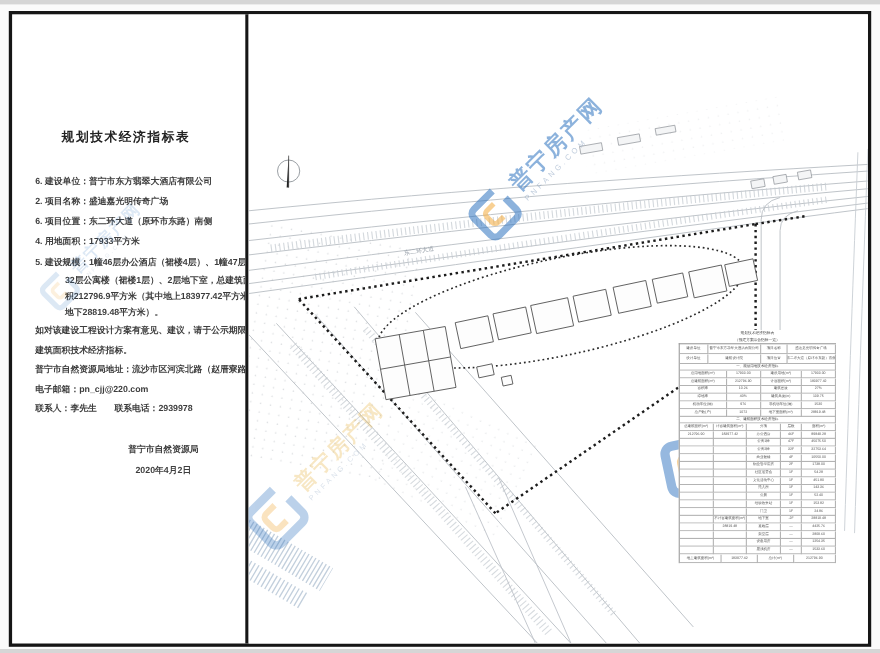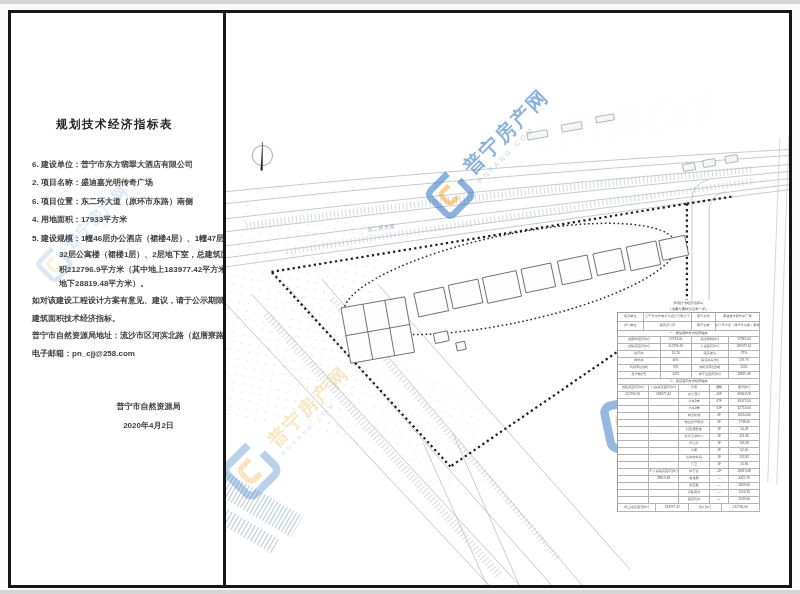"电子邮箱：pn_cjj@258.com" div.ln { text: cjj@258.com -> cjj@220.com }
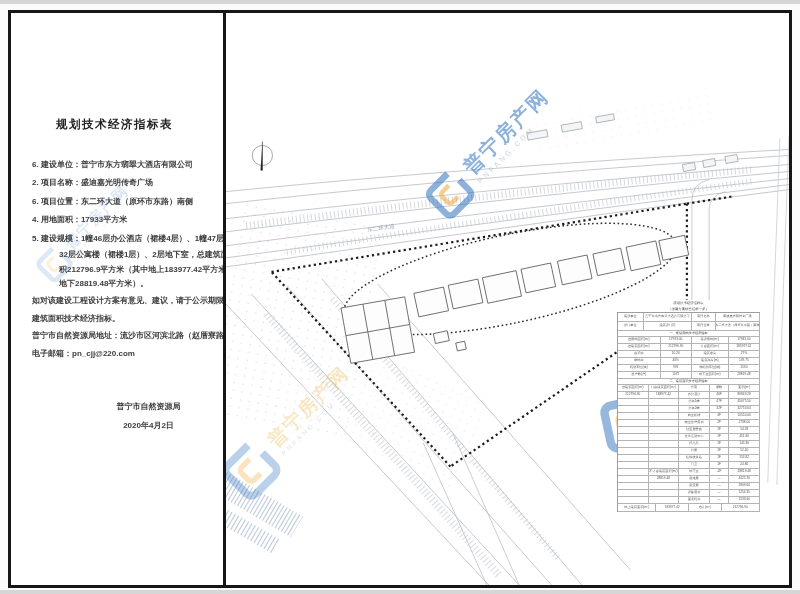"联系人：李先生 联系电话：2939978" div.ln { html: none -> <div>联系人：李先生 联系电话：2939978</div> }
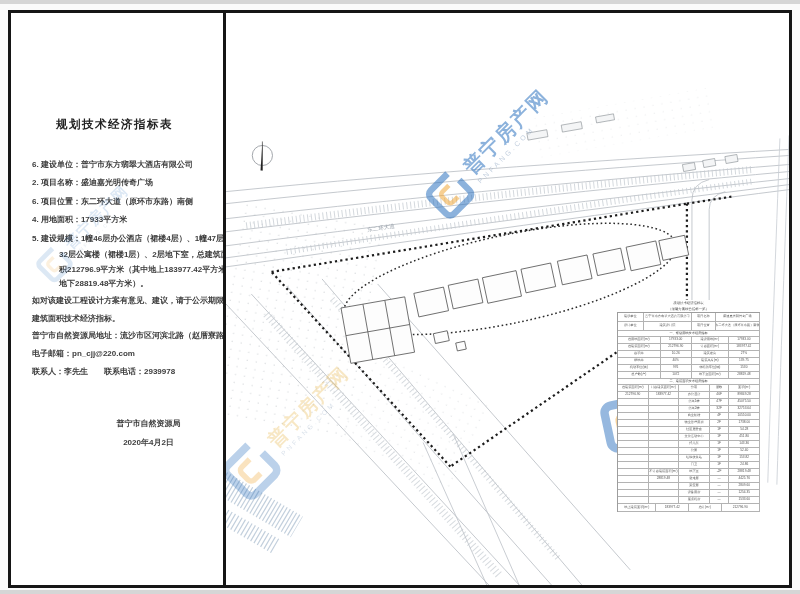"普宁市自然资源局" .sig { margin-top: 37px -> 22px }
